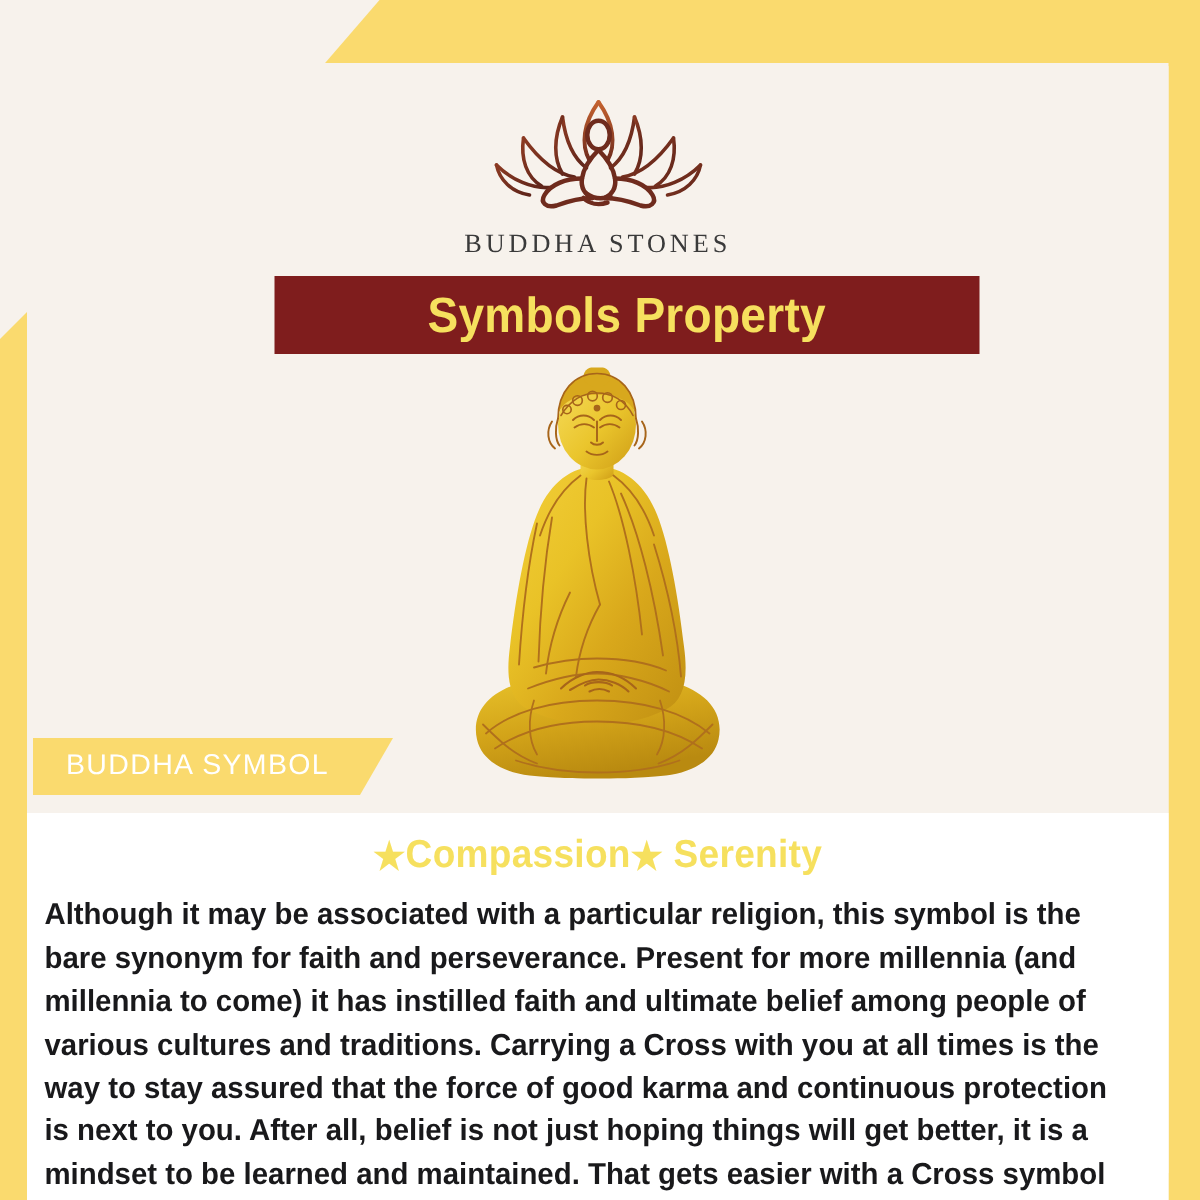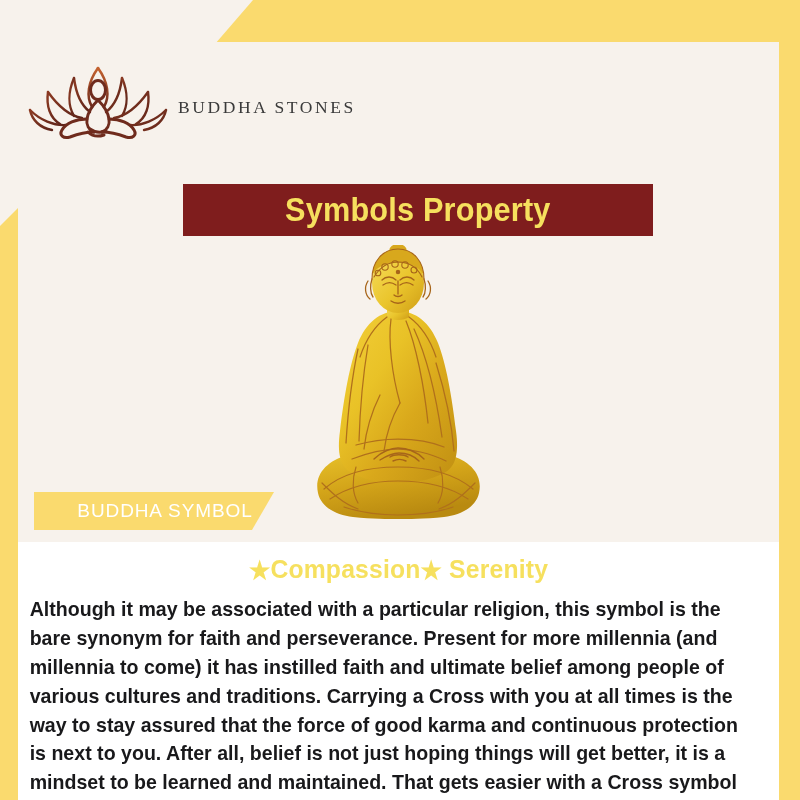"BUDDHA STONES" .logo-block { flex-direction: row -> column }
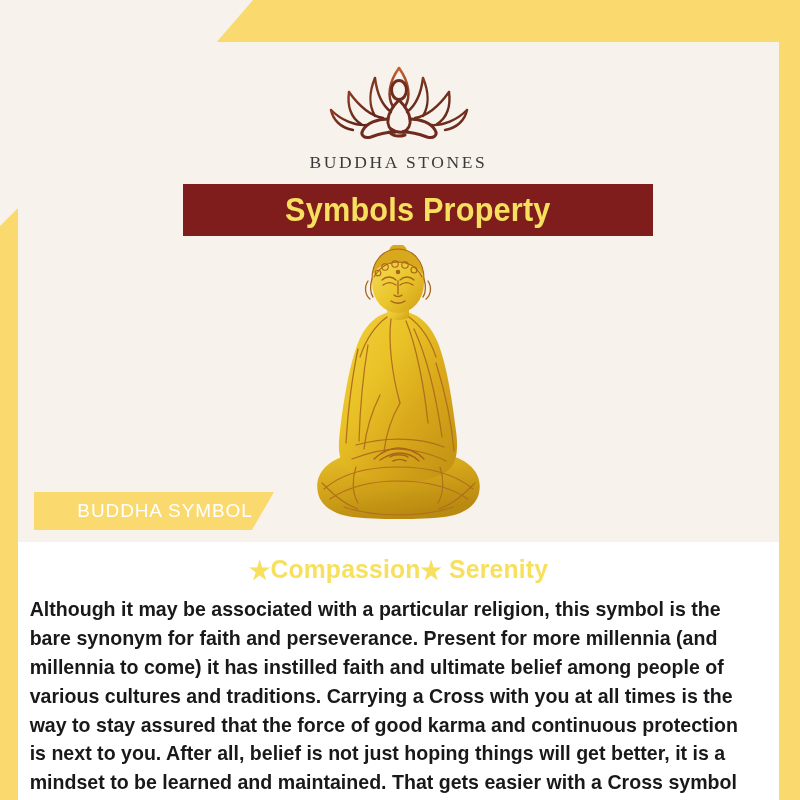"BUDDHA SYMBOL" div.symbol-tag { justify-content: center -> none; left: 16px -> 4px }
